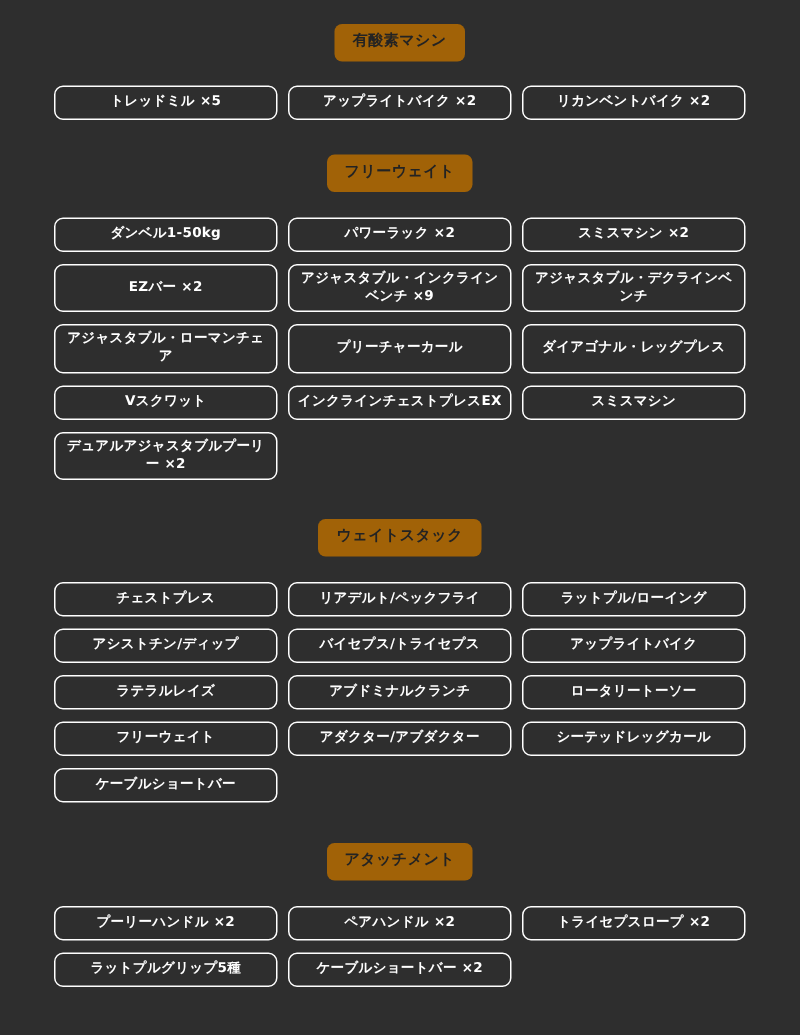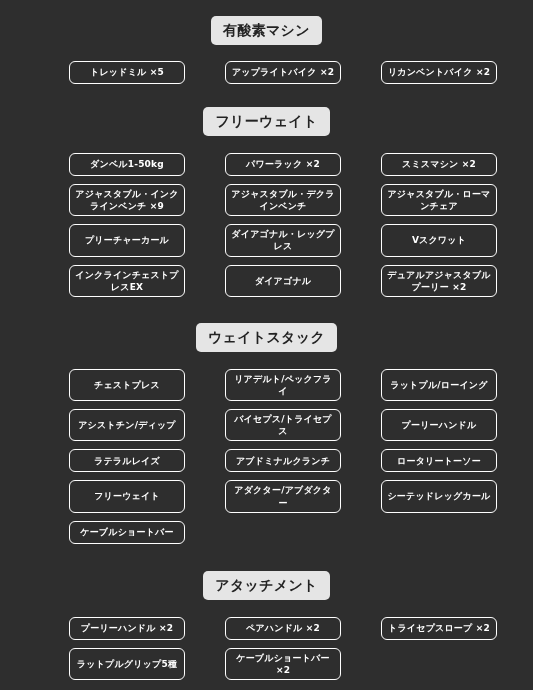"有酸素マシン" .section-pill { background: #e5e5e5 -> #a16207; font-size: 14px -> 10px }
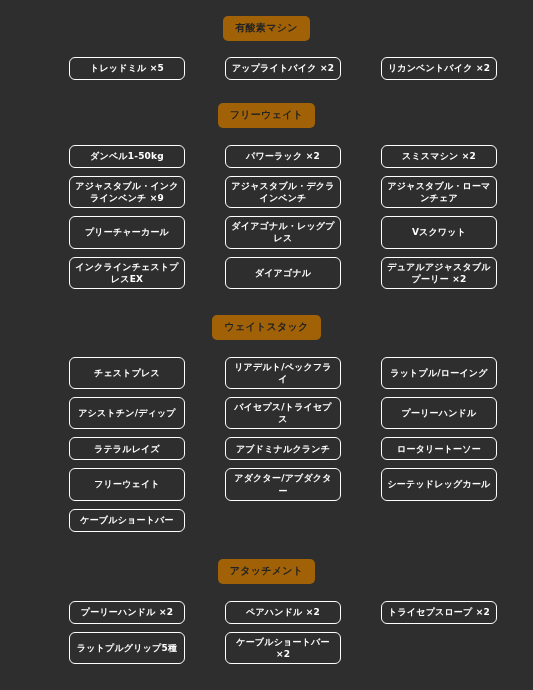"トレッドミル ×5" .card { margin-left: 33px -> none }
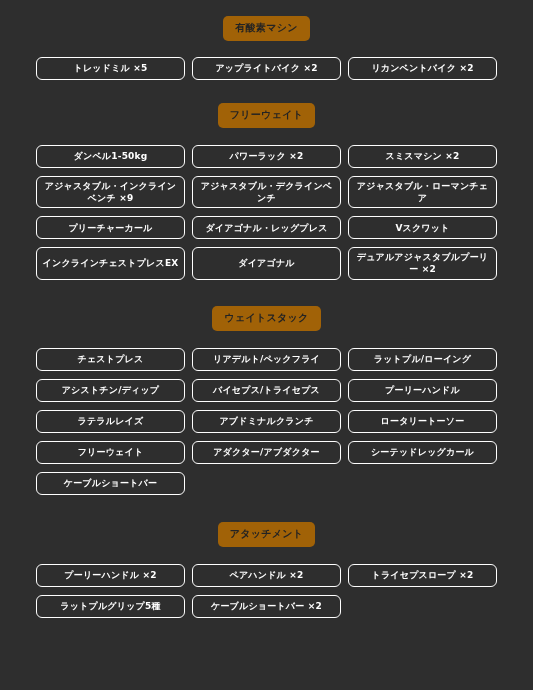"EZバー ×2" div.card { html: none -> <div>EZバー ×2</div> }
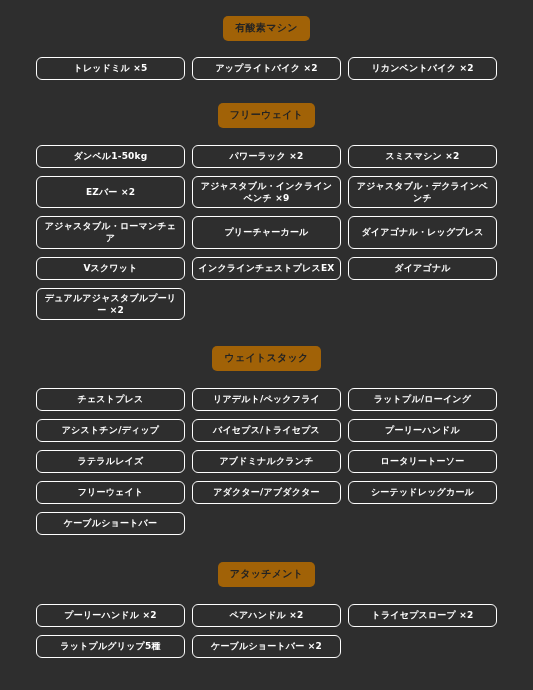"ダイアゴナル" div.card { text: ダイアゴナル -> スミスマシン }
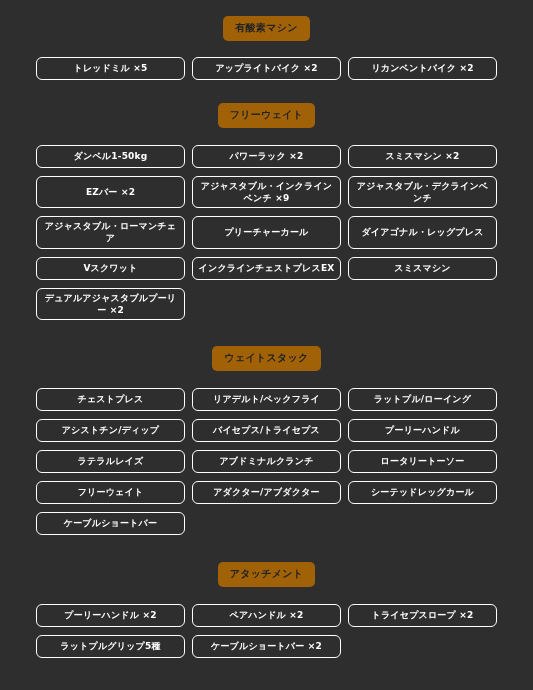"プーリーハンドル" div.card { text: プーリーハンドル -> アップライトバイク }
